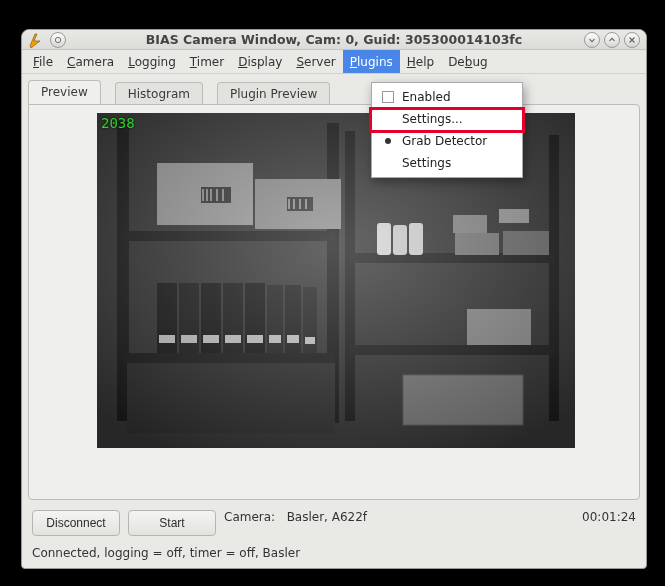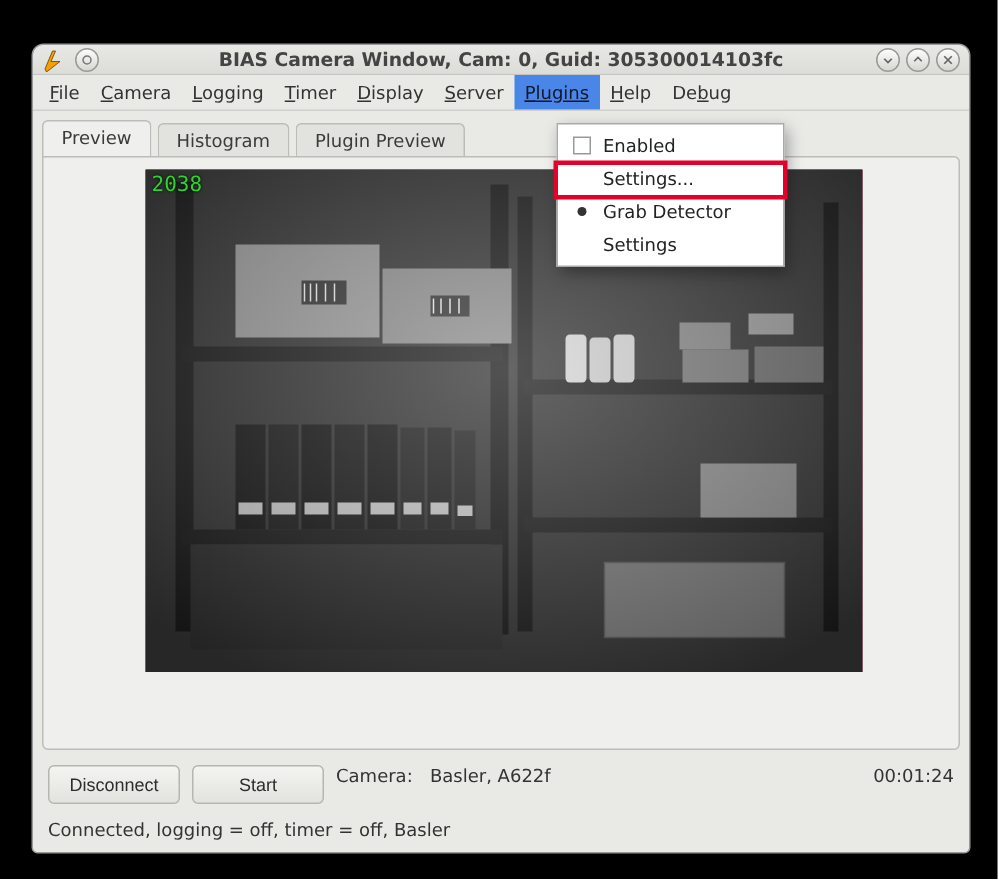"Plugins" .menubar .menu-item.active { color: #0f172a -> #ffffff; text-decoration: underline -> none }
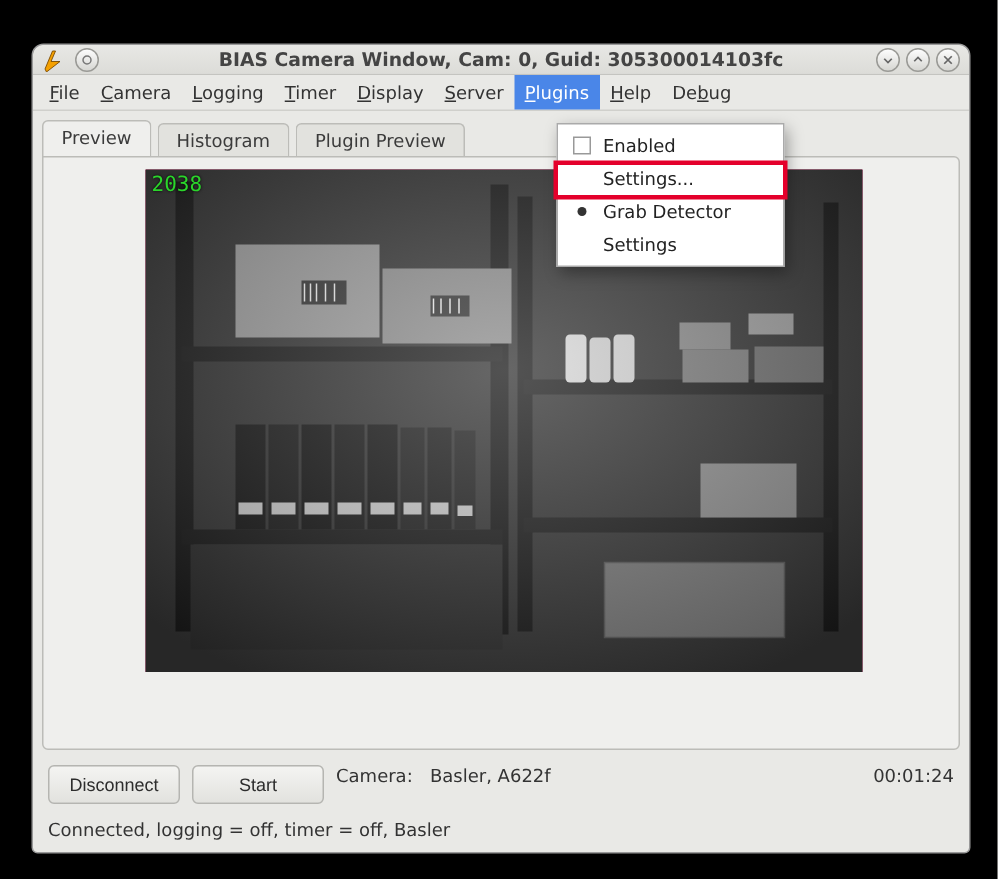"Preview" .tab { margin-right: 4px -> 14px }
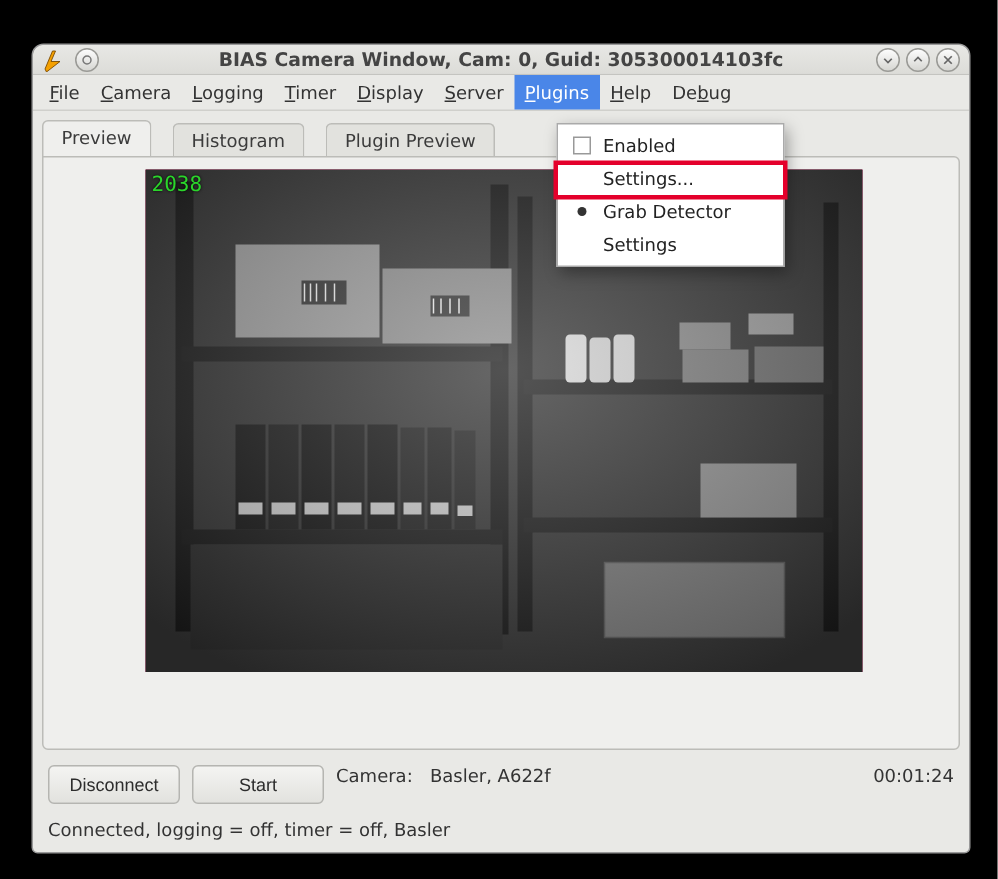"2038" .video-wrap { background: #be185d -> #0c4a6e }
